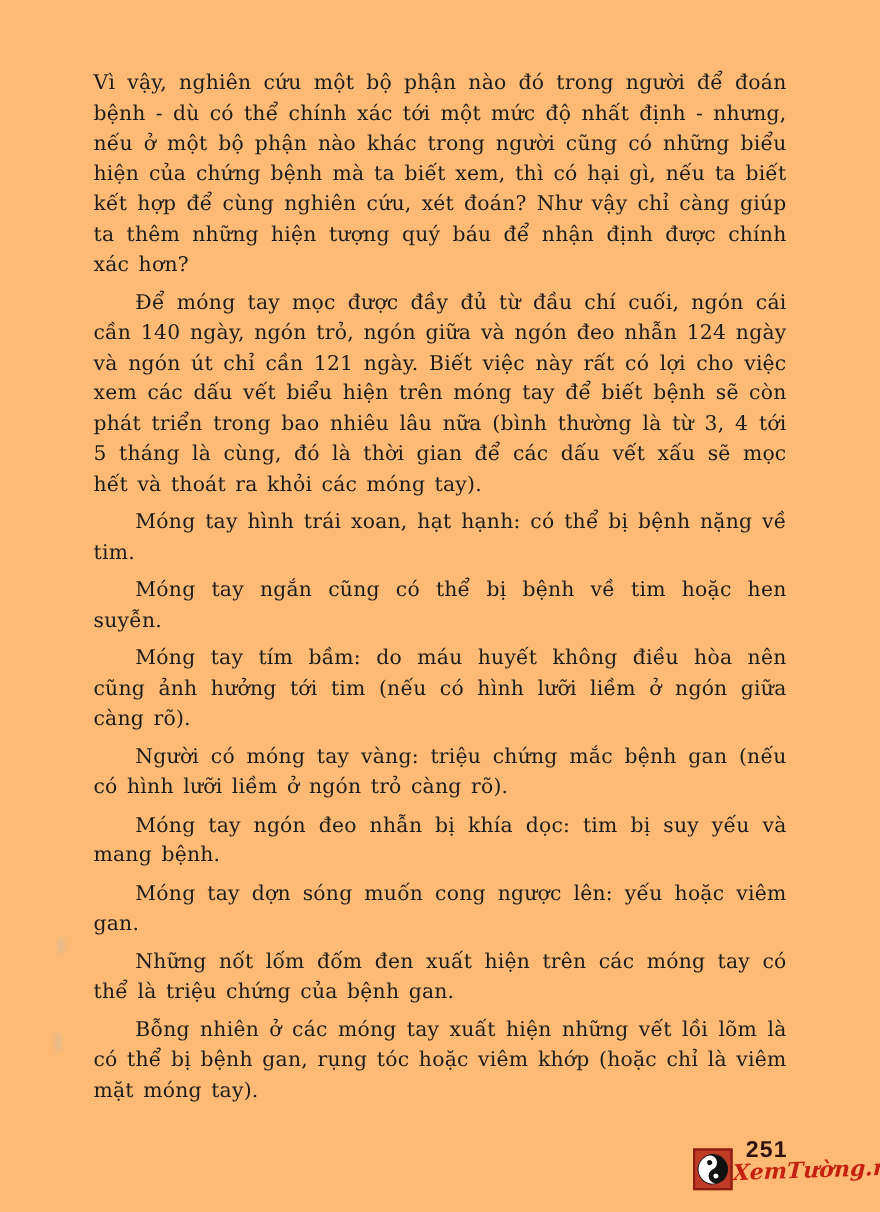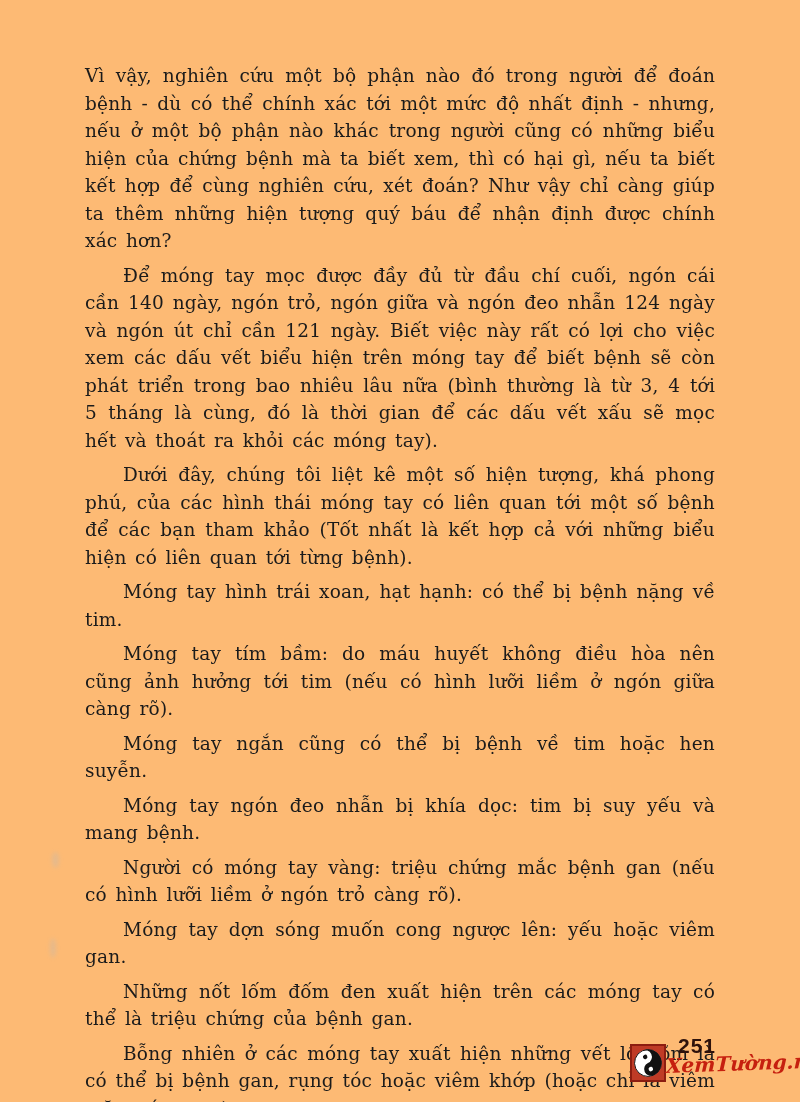"Dưới đây, chúng tôi liệt" p.indent { html: <p>Dưới đây, chúng tôi liệt kê một số hiện tượng, khá phong phú, của các hình thái móng tay có liên quan tới một số bệnh để các bạn tham khảo (Tốt nhất là kết hợp cả với những biểu hiện có liên quan tới từng bệnh).</p> -> none }
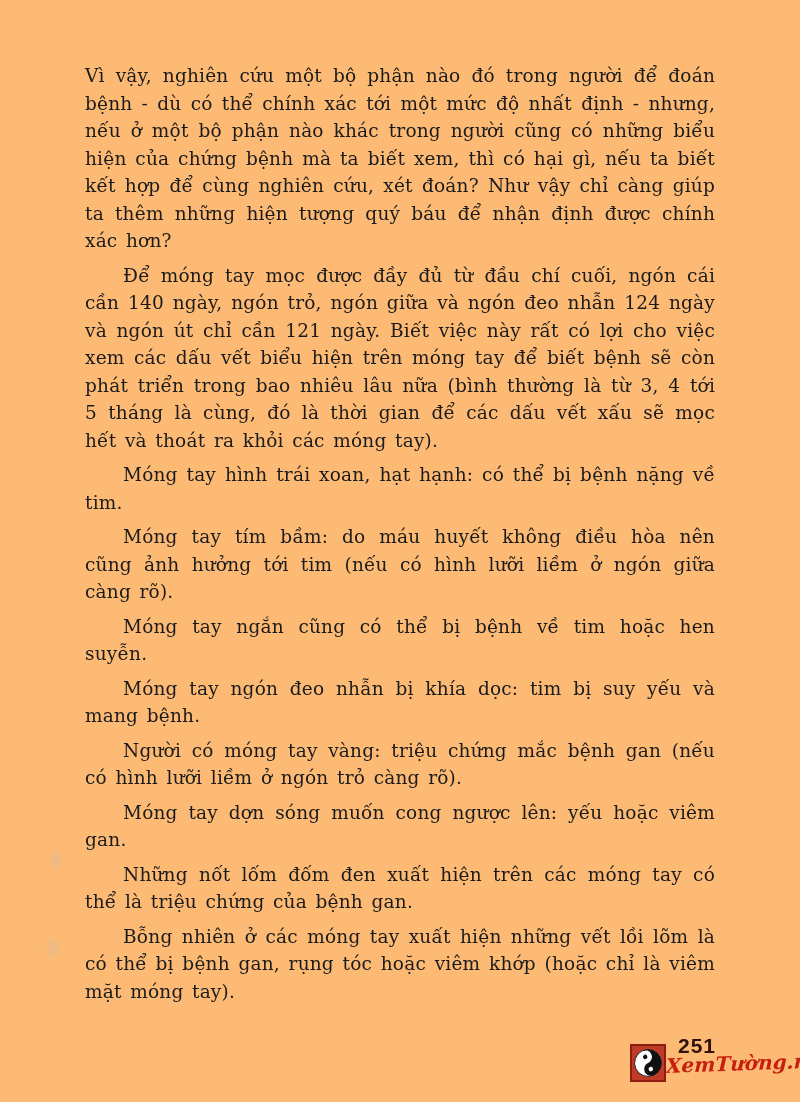"Móng tay tím bầm: do" p.indent { order: before "Móng tay ngắn cũng có" -> after "Móng tay ngắn cũng có" }
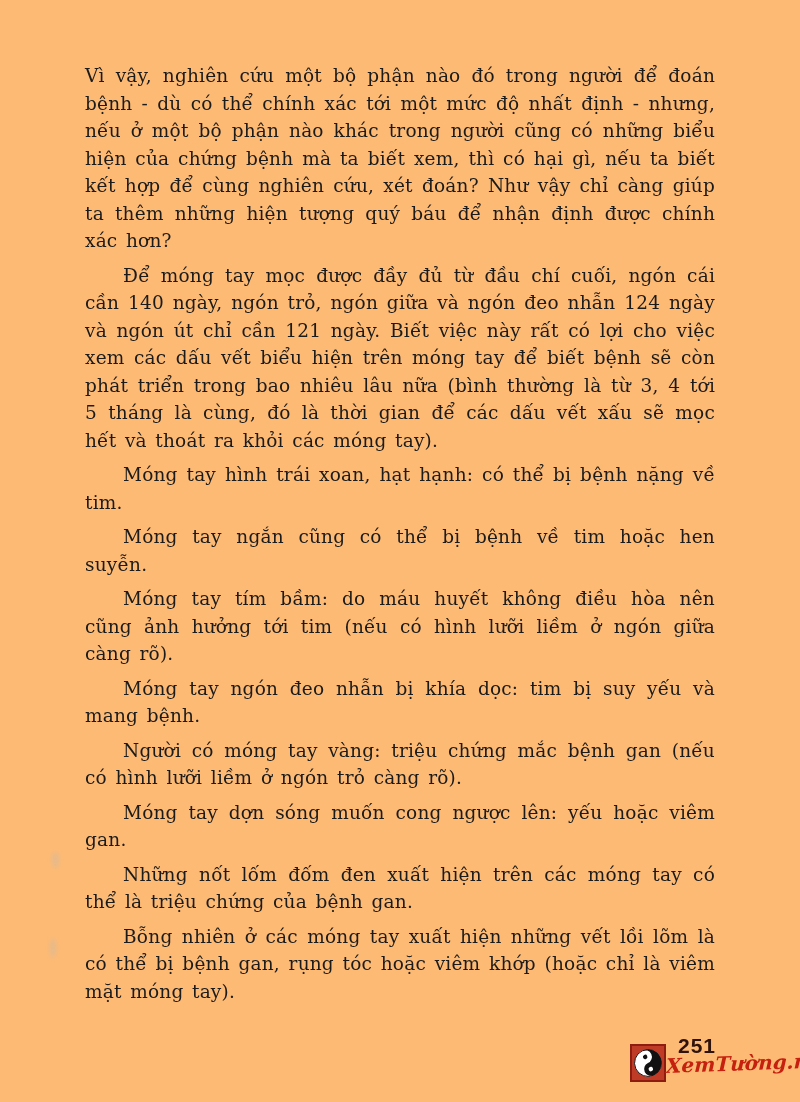"Móng tay ngón đeo nhẫn" p.indent { order: before "Người có móng tay vàng:" -> after "Người có móng tay vàng:" }
